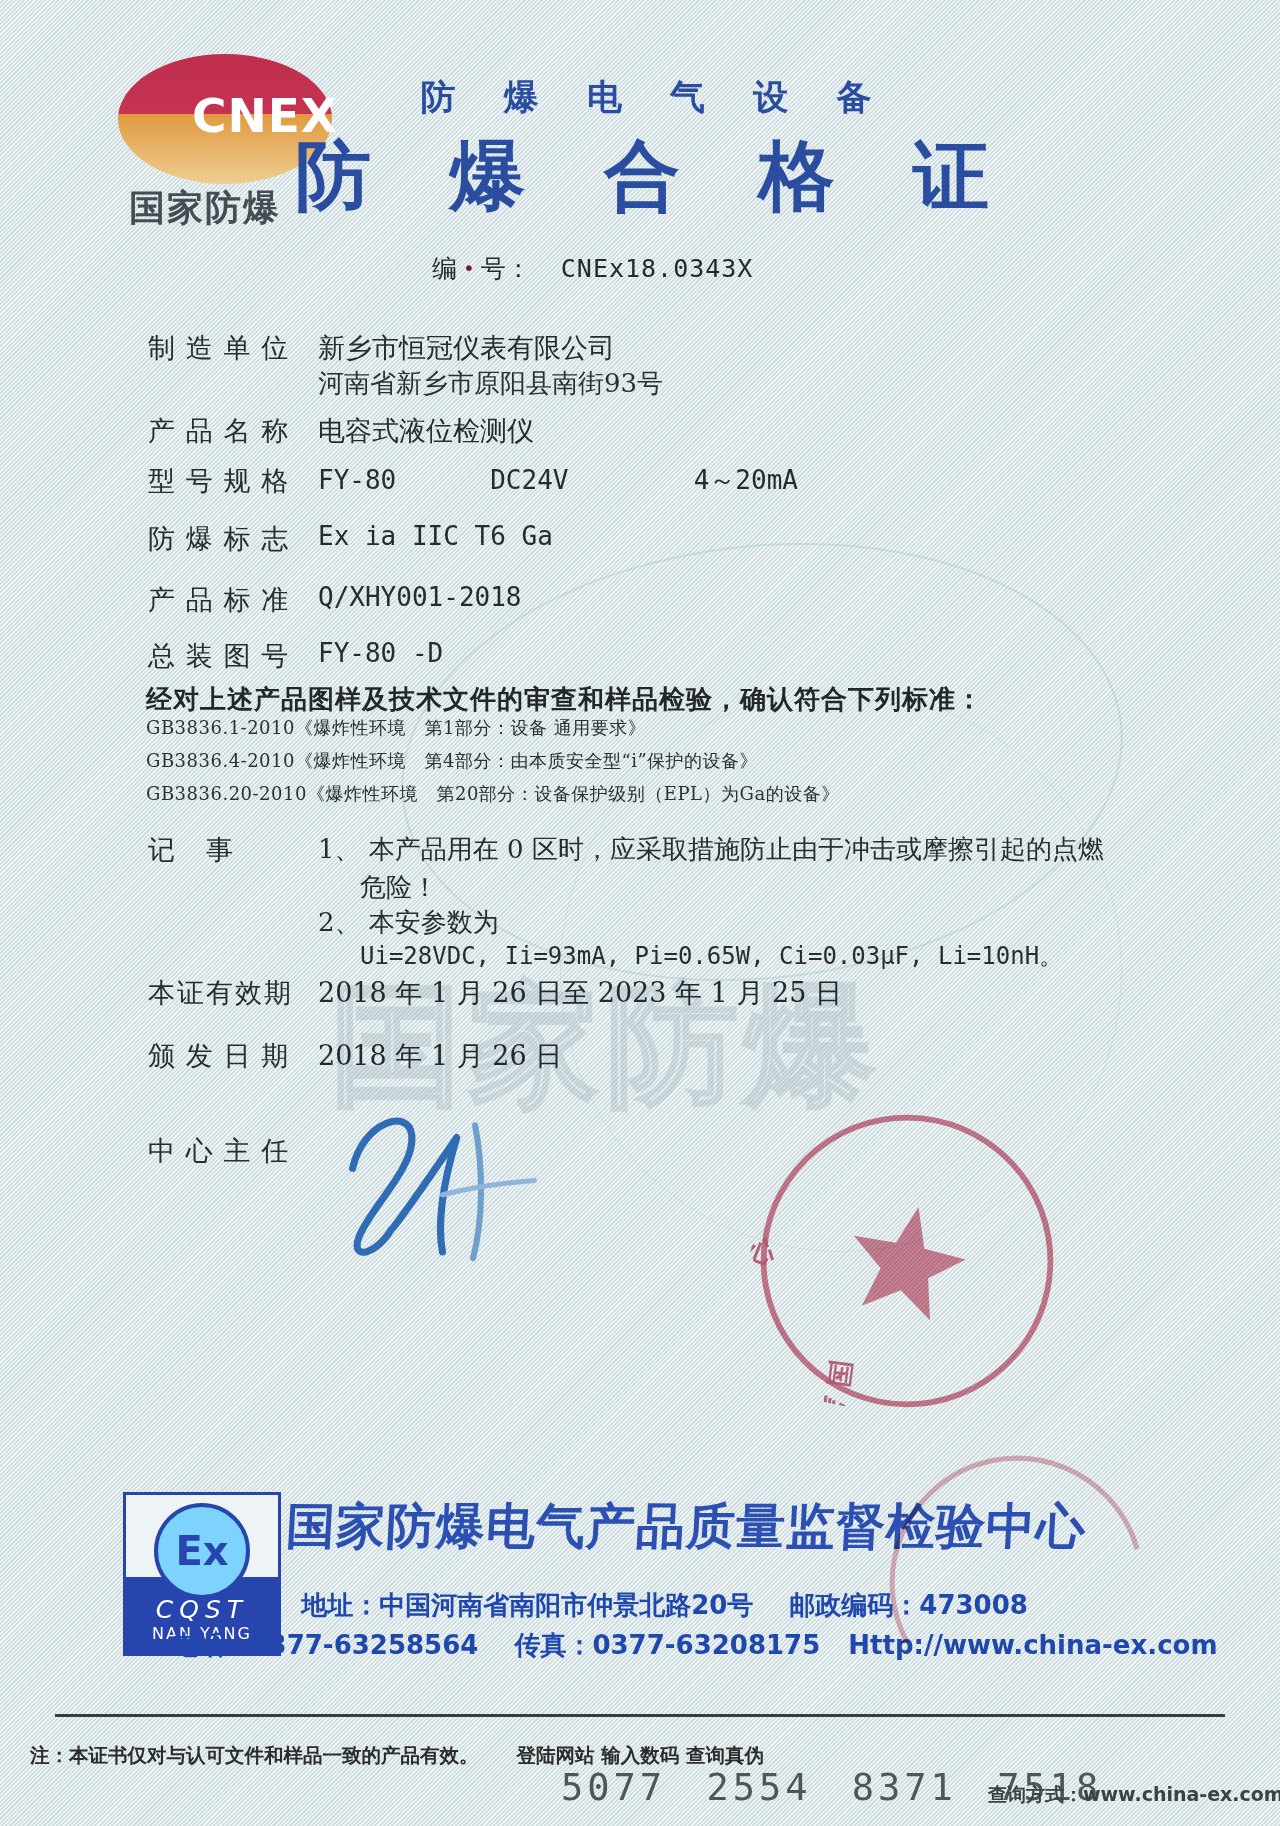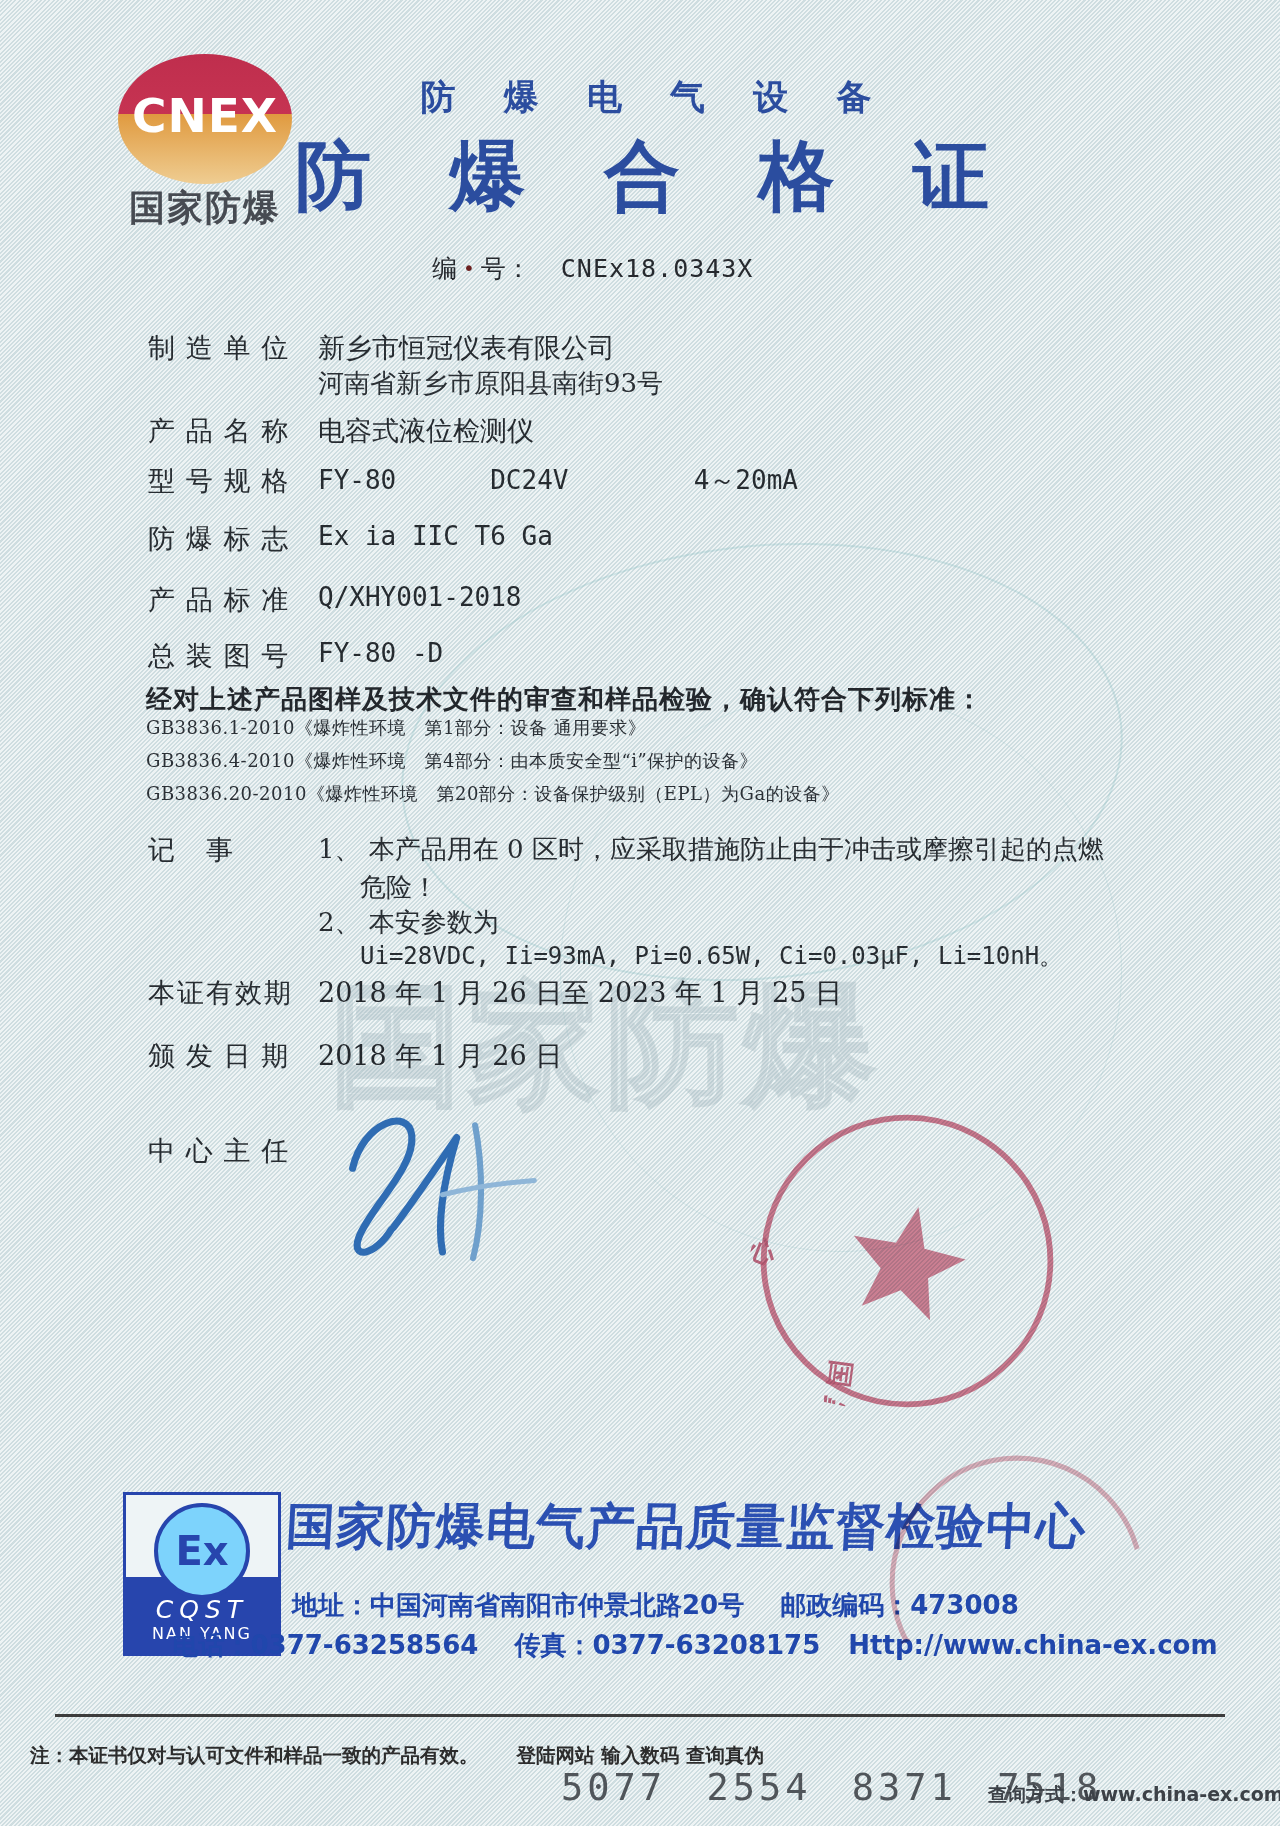"CNEX" .cnex-oval { padding-left: none -> 40px }
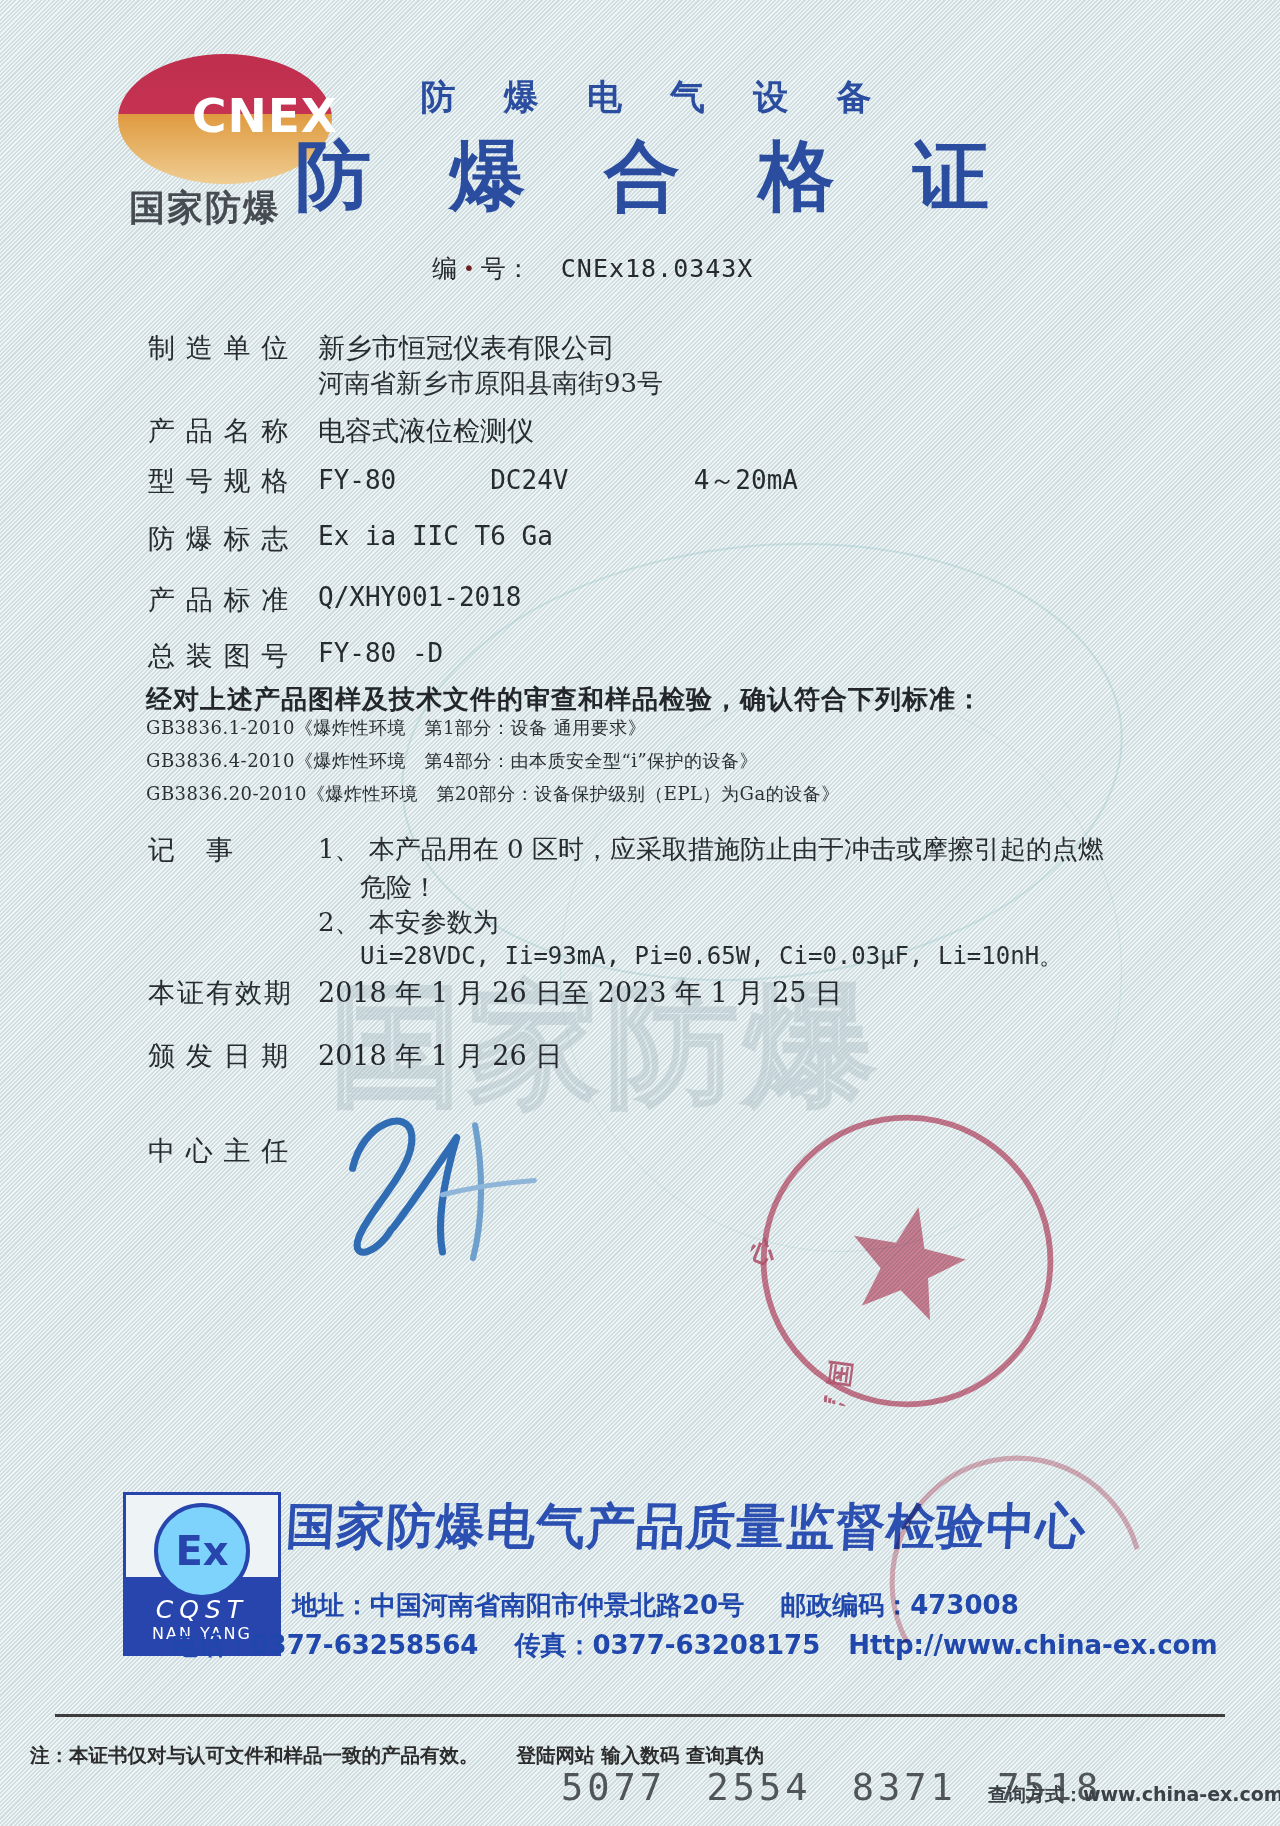"地址：中国河南省南阳市仲景北路20号 邮政编码：473008" div.orgline { text-align: left -> center }
